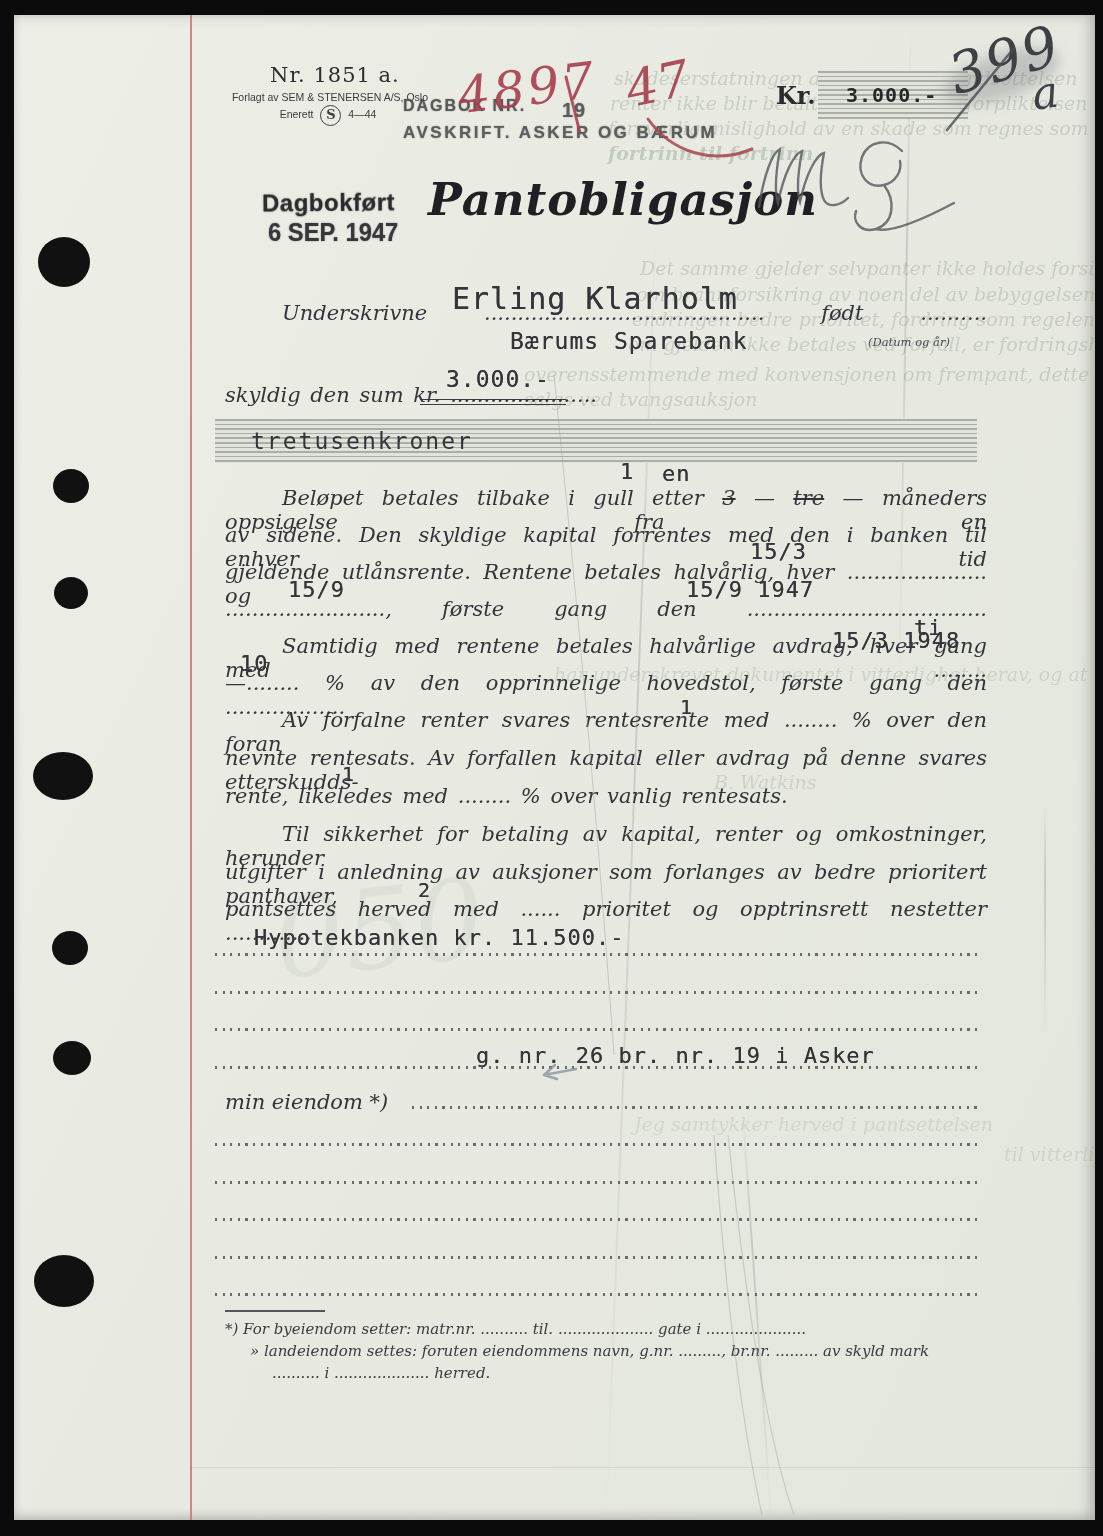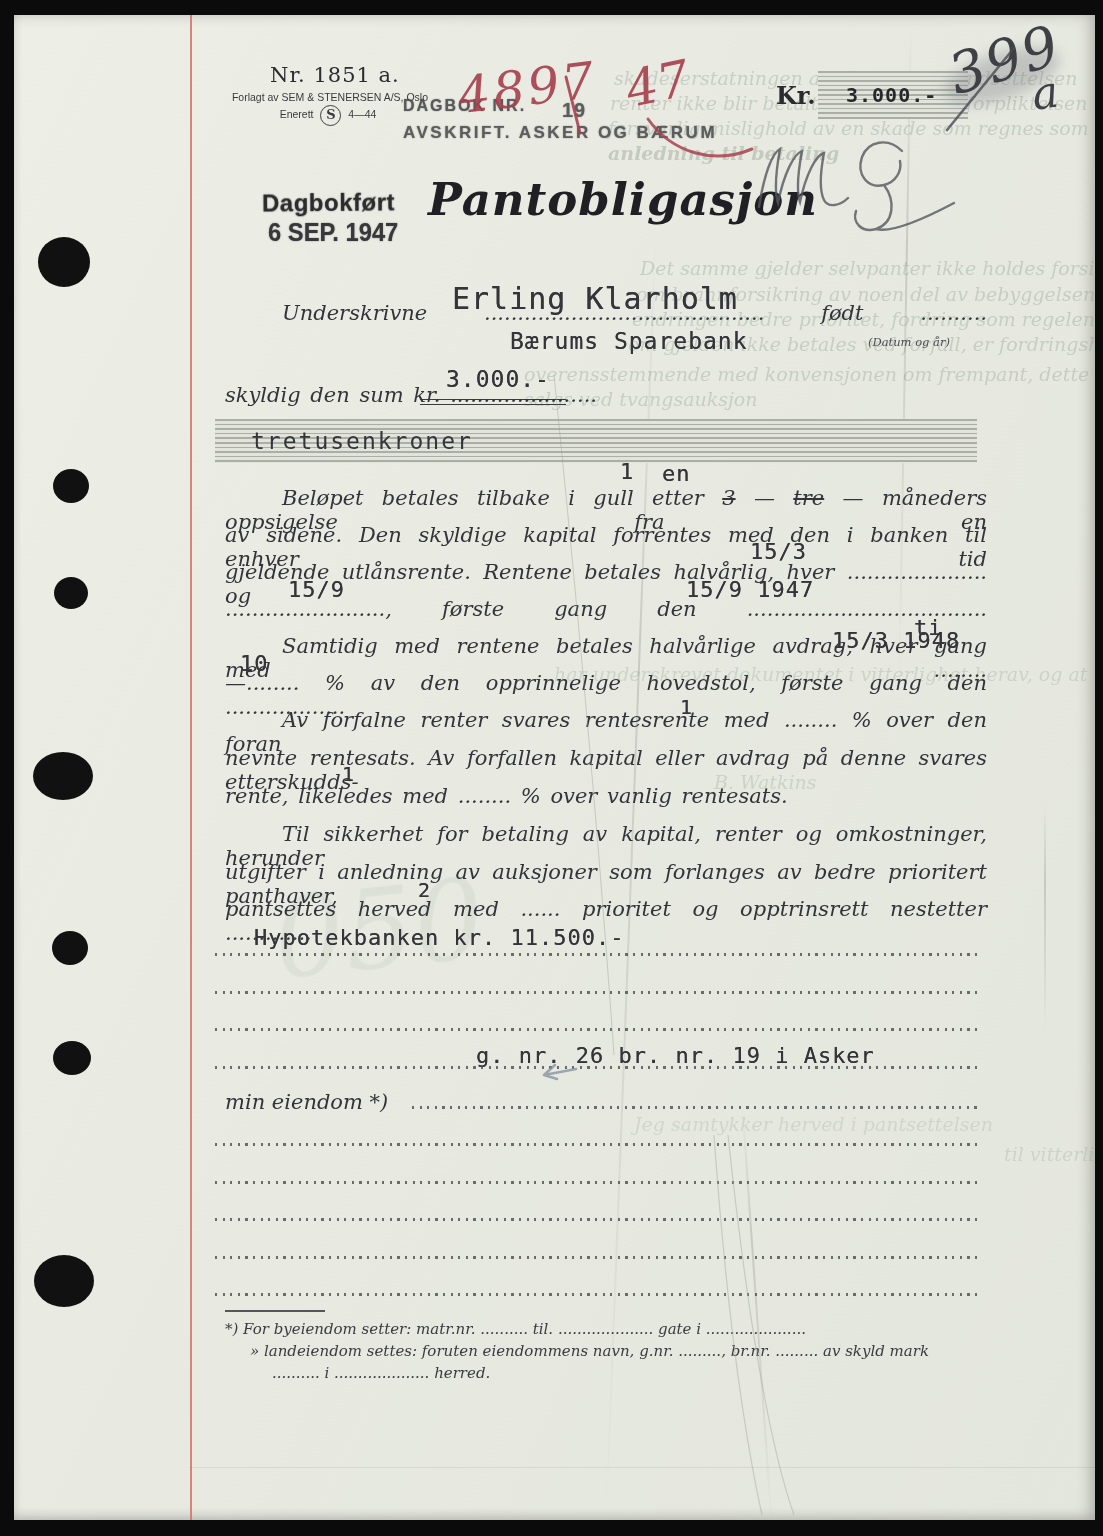"anledning til betaling" div.bleed { text: anledning til betaling -> fortrinn til fortrinn }
